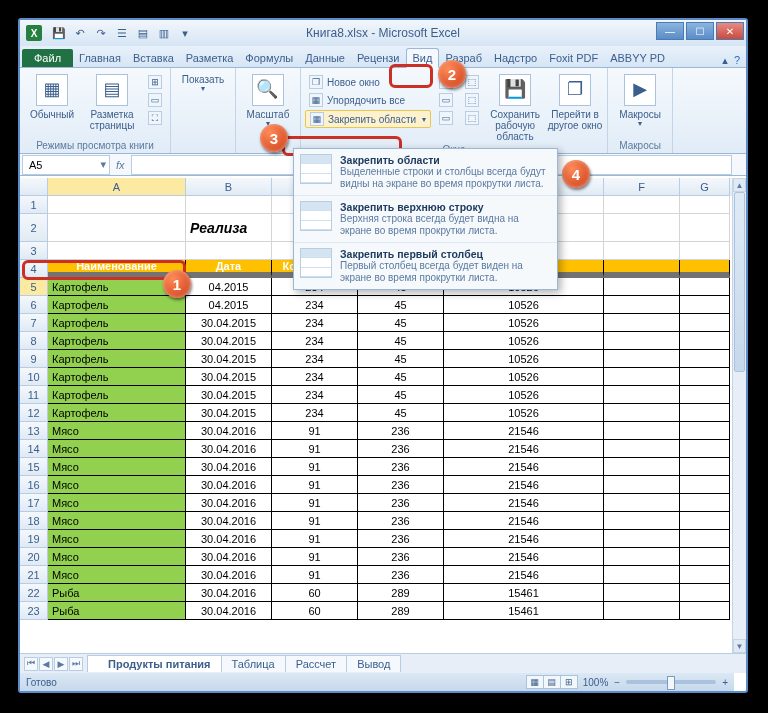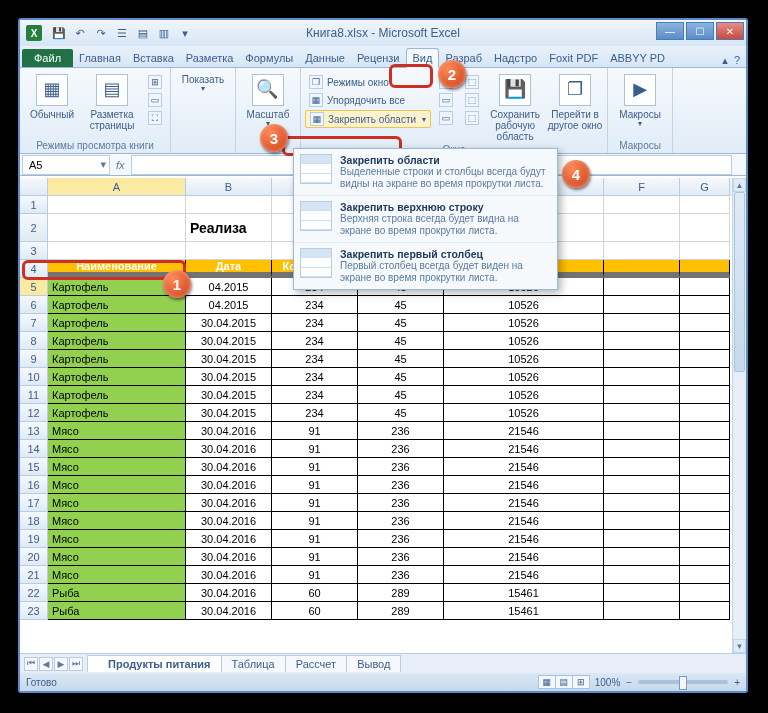"Режимы окно" span { text: Режимы -> Новое }
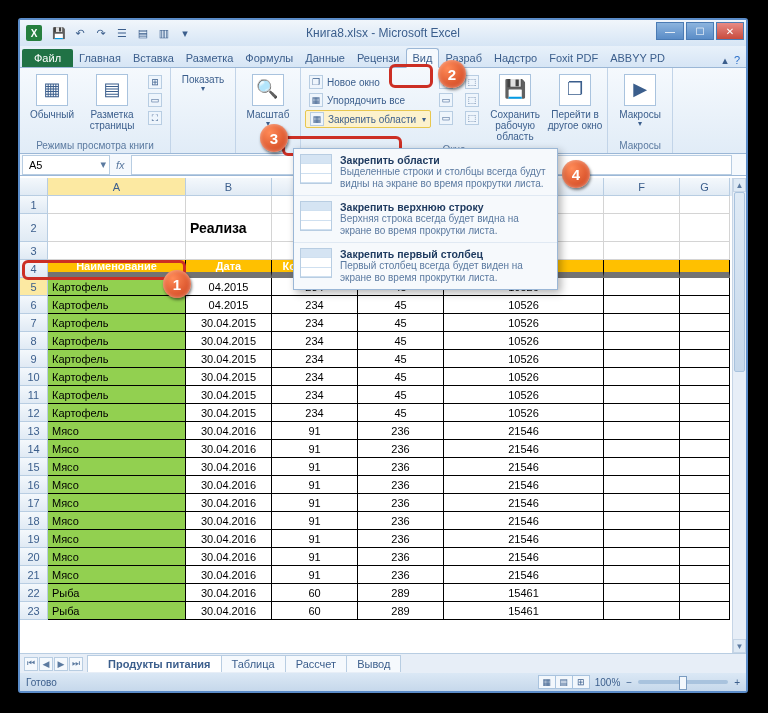"Реализа" .titlecell { font-style: none -> italic }
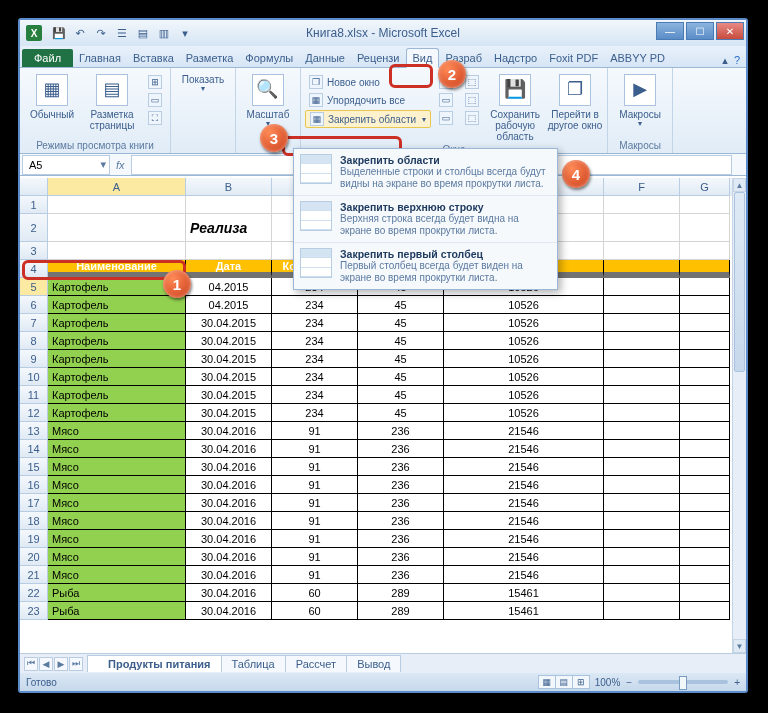"Готово" .status { right: 0 -> 12px }
